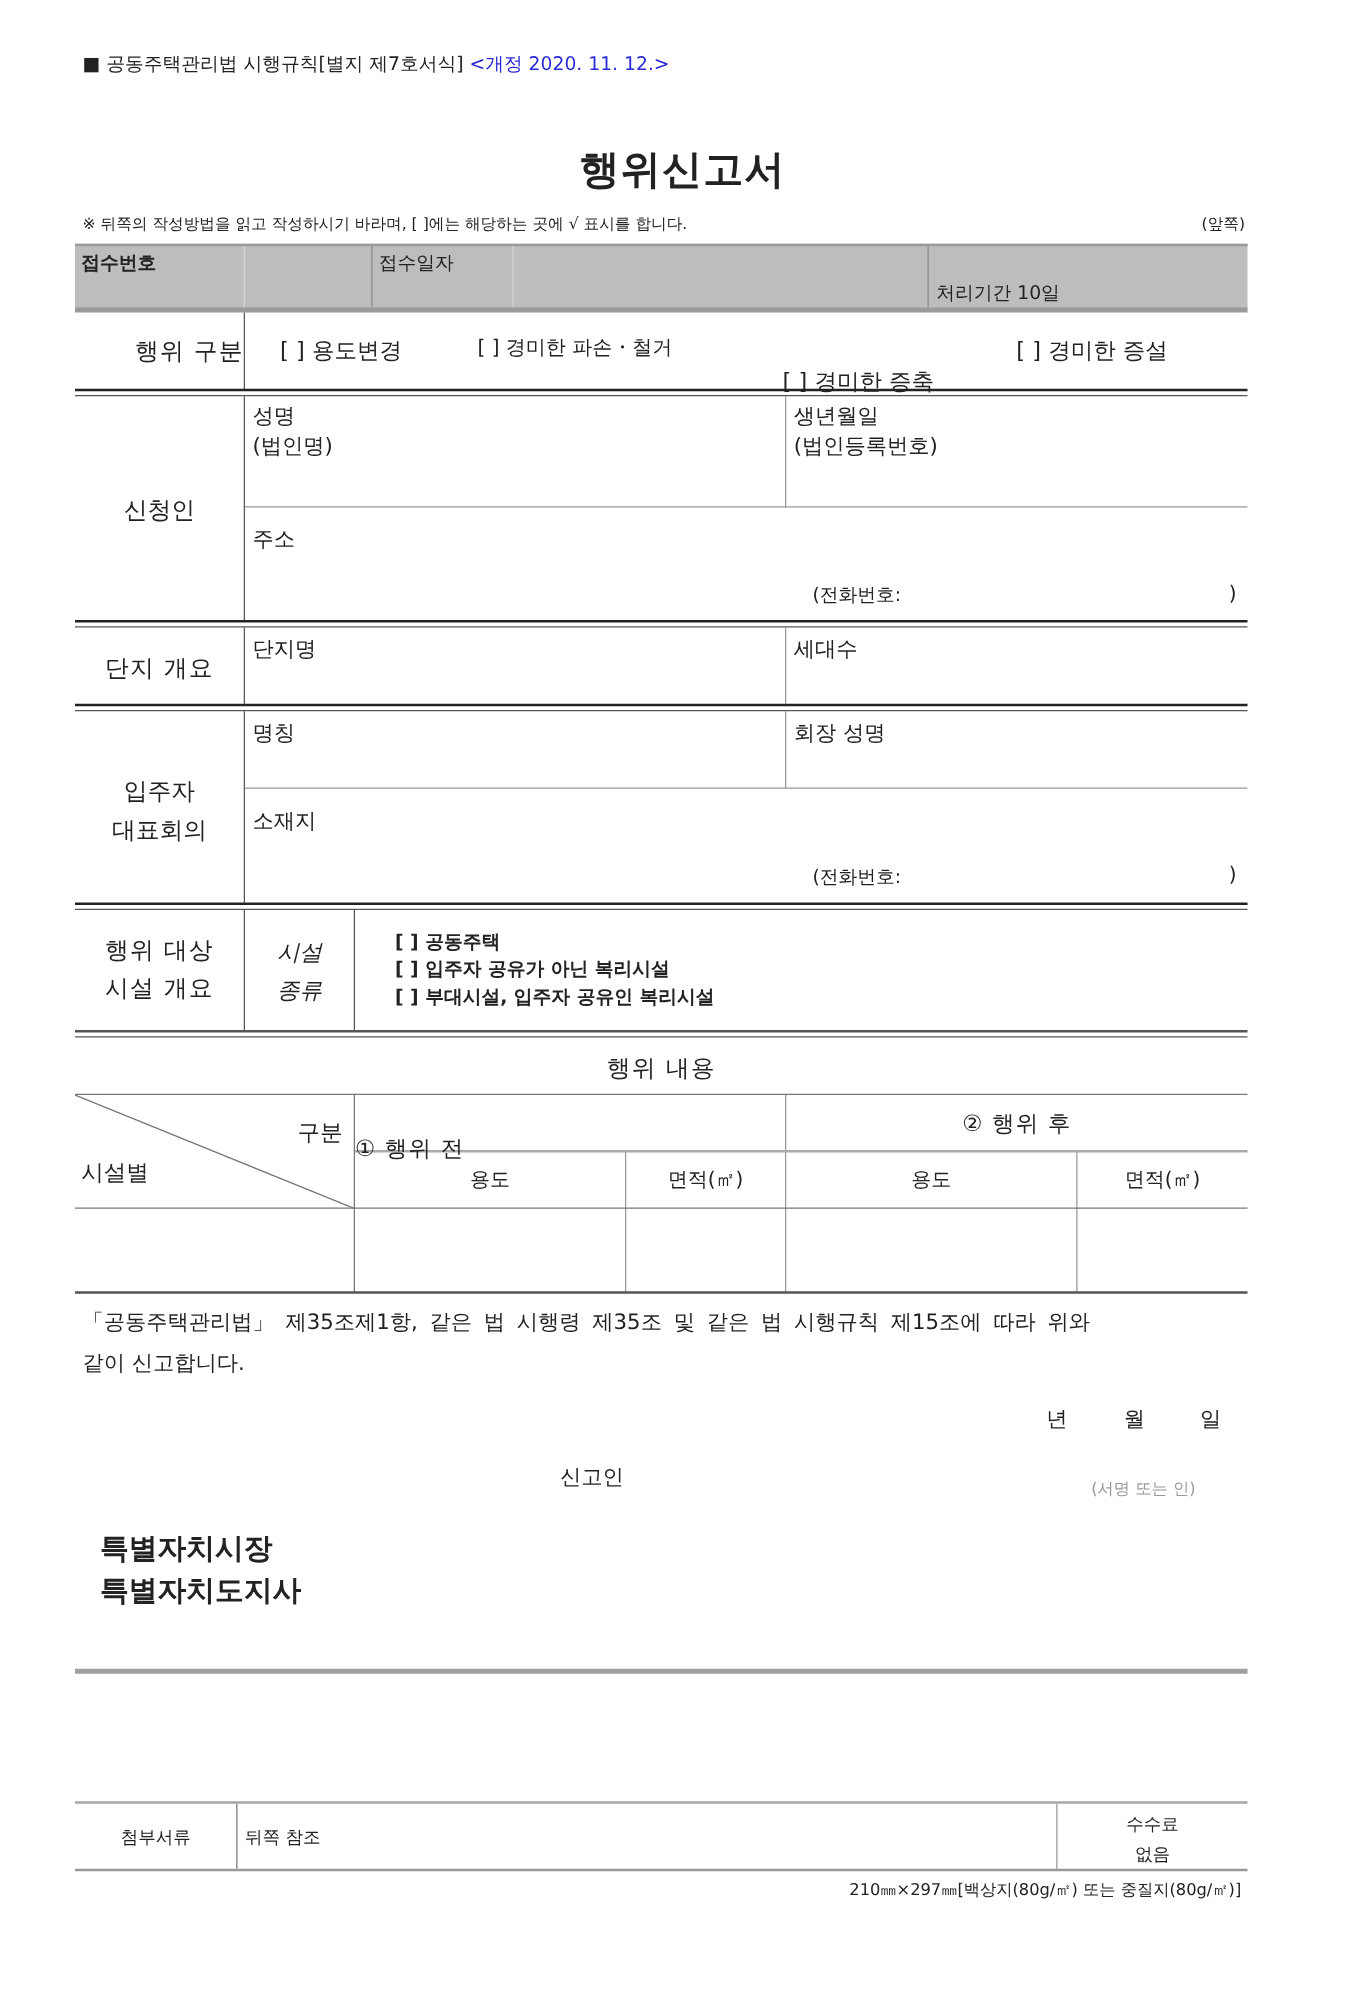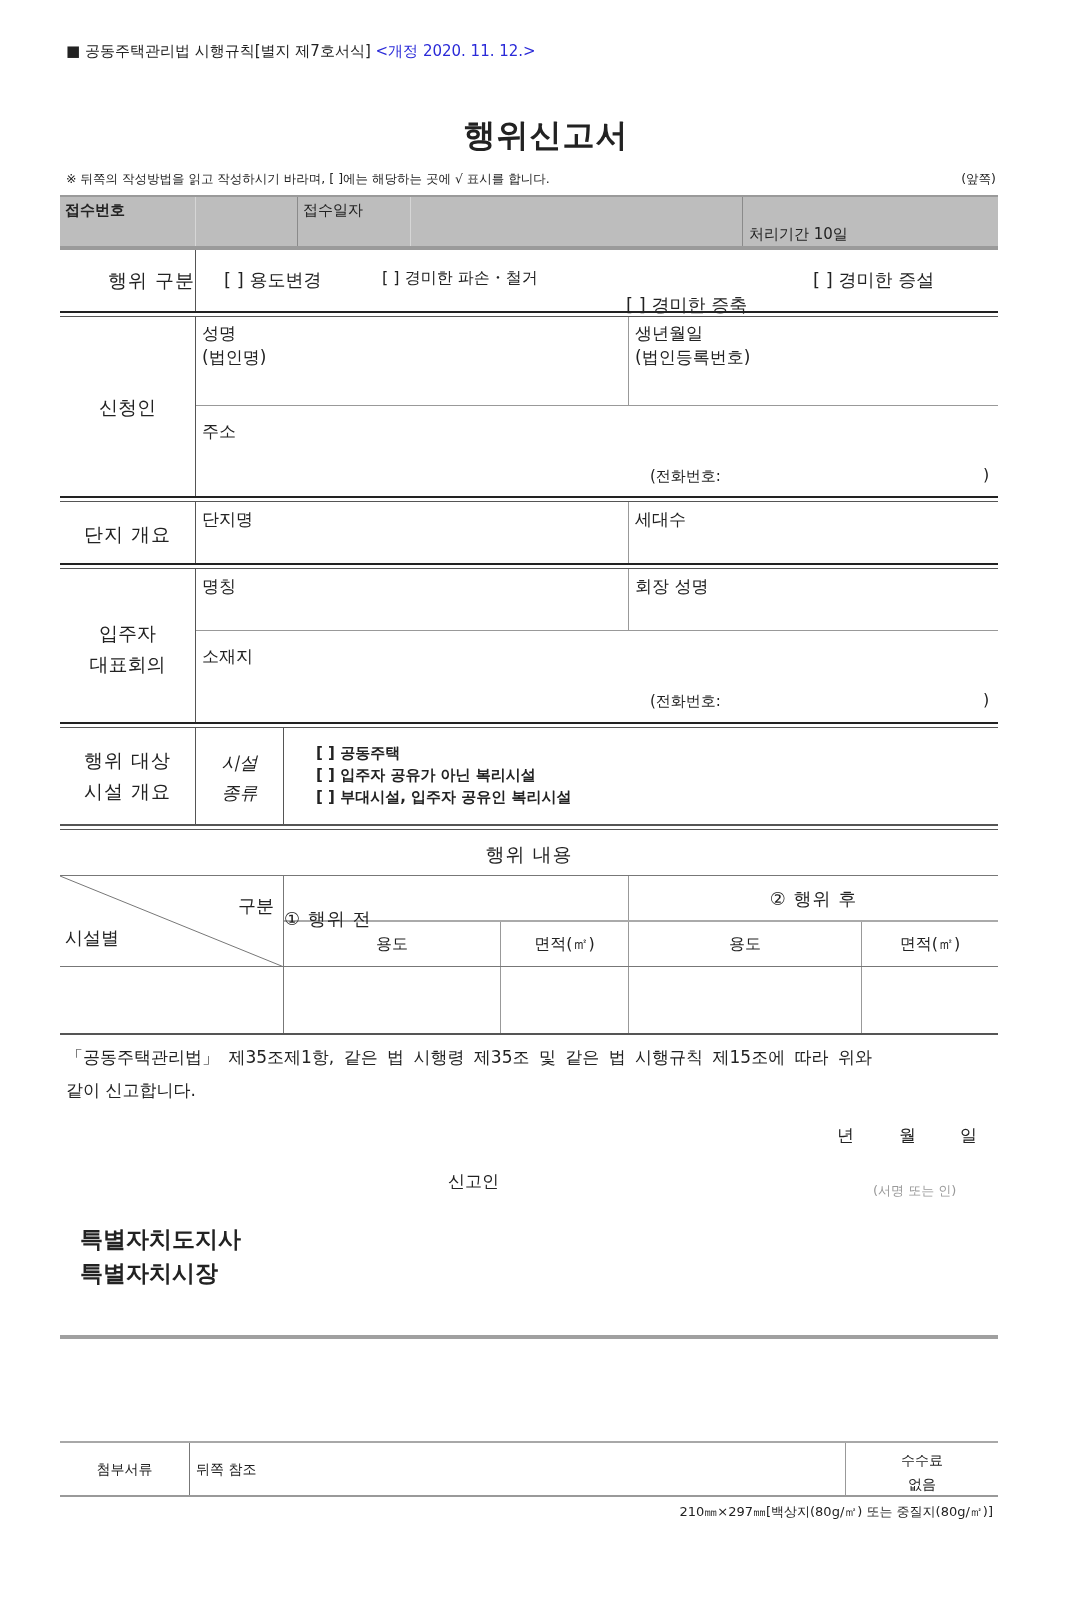"특별자치도지사" div { order: before "특별자치시장" -> after "특별자치시장" }
